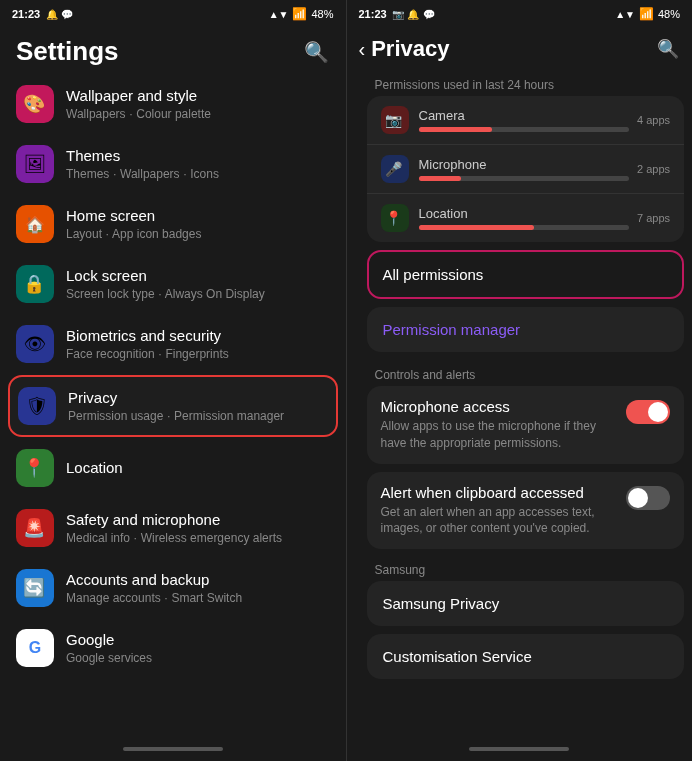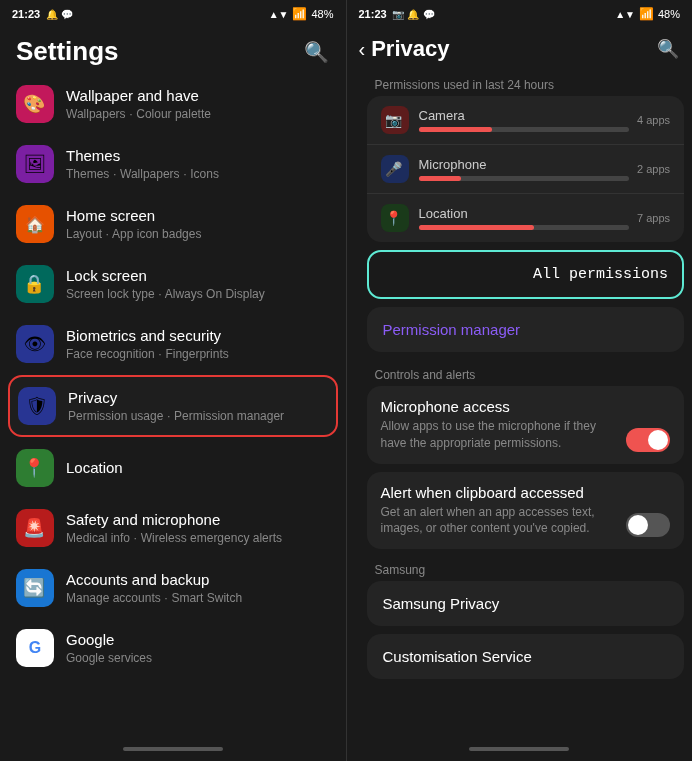"Wallpaper and have" div.item-title { text: have -> style }
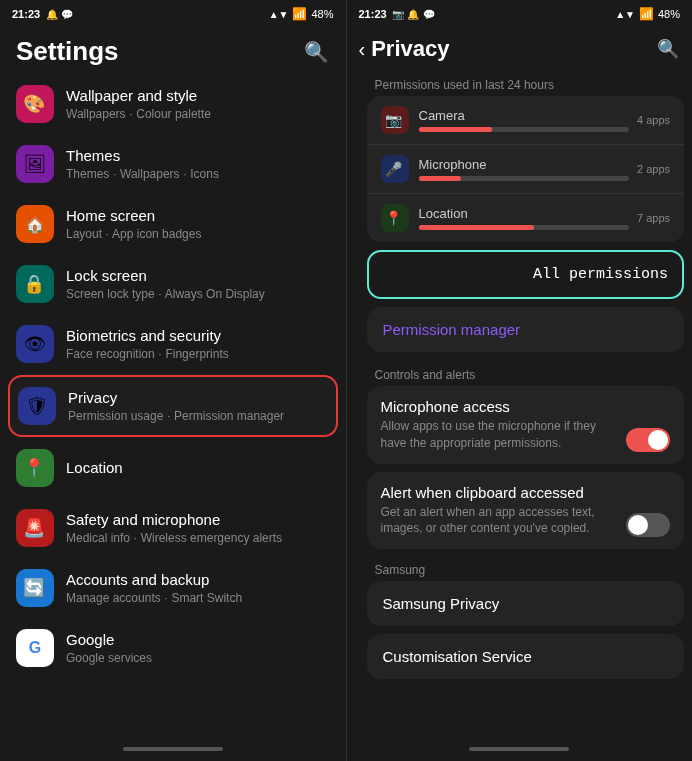"All permissions" .all-permissions-btn { border: 2px solid #5eead4 -> 2px solid #be185d; font-family: Liberation Mono, monospace -> none; justify-content: flex-end -> flex-start }
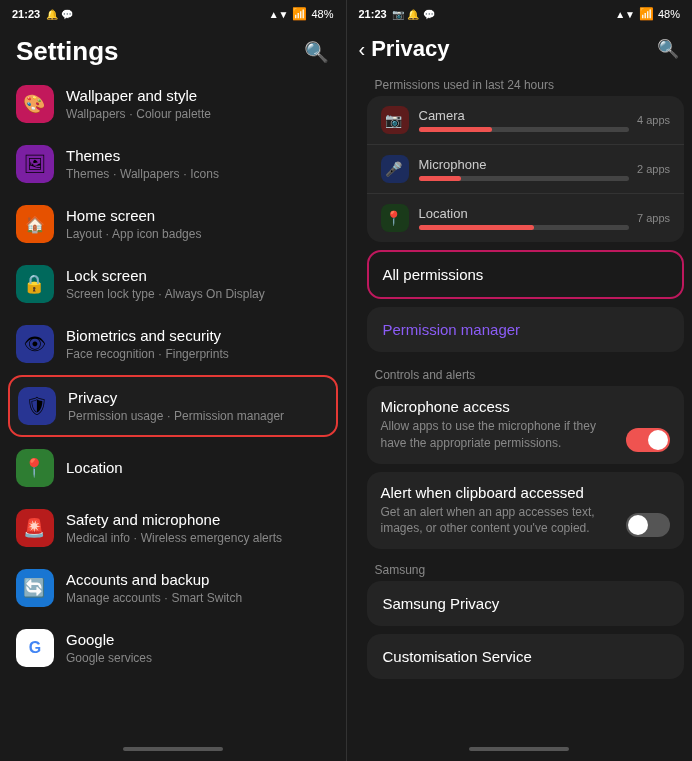"Microphone access" .toggle-row { align-items: flex-end -> flex-start }
